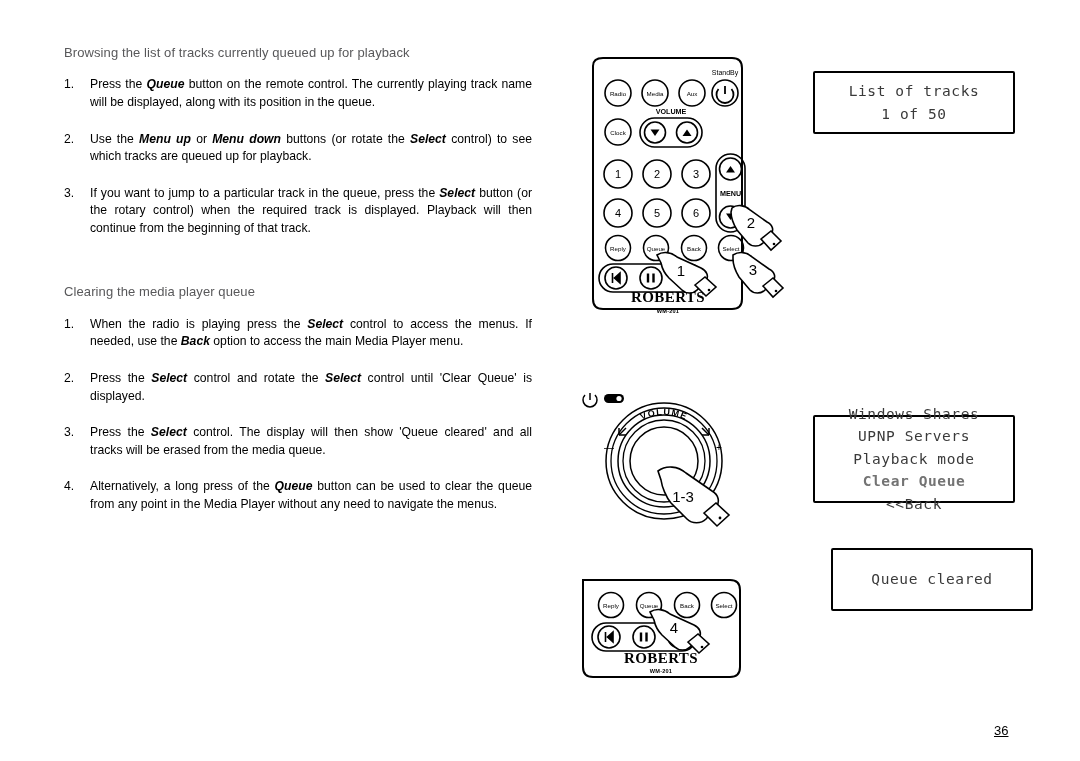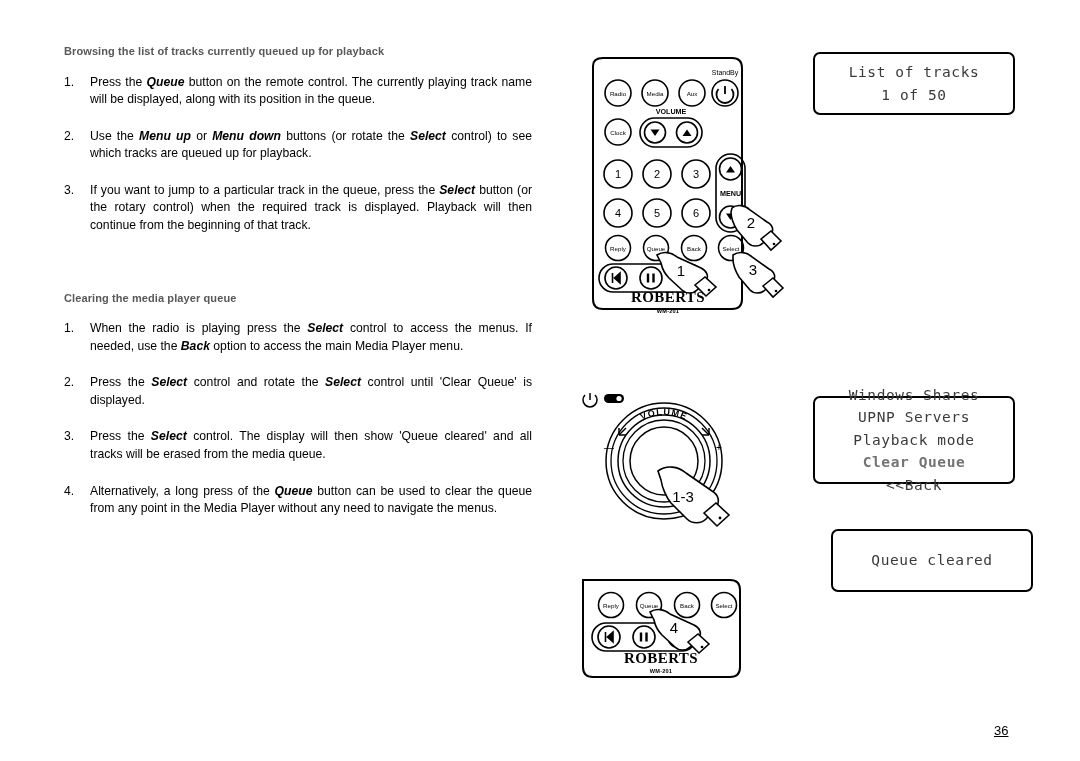"Browsing the list of tracks" h2.section-heading { font-size: 11px -> 13px; font-weight: bold -> normal }
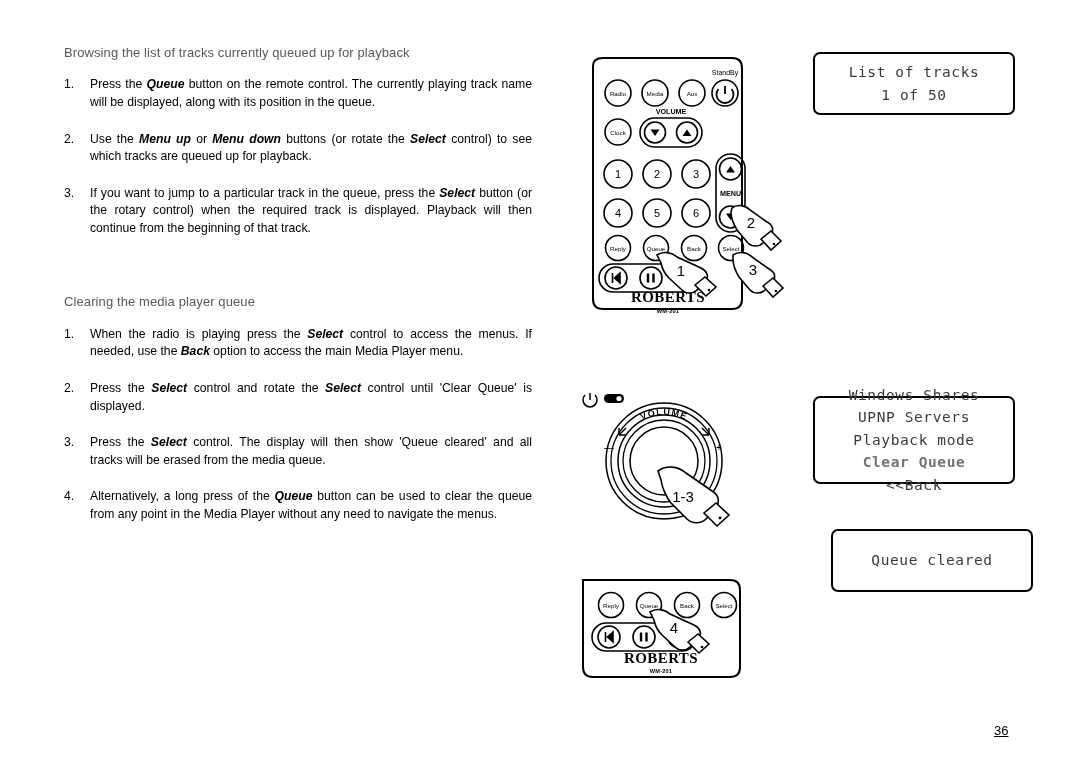"List of tracks" .lcd { border-radius: 7px -> 2px; margin-top: none -> 19px }
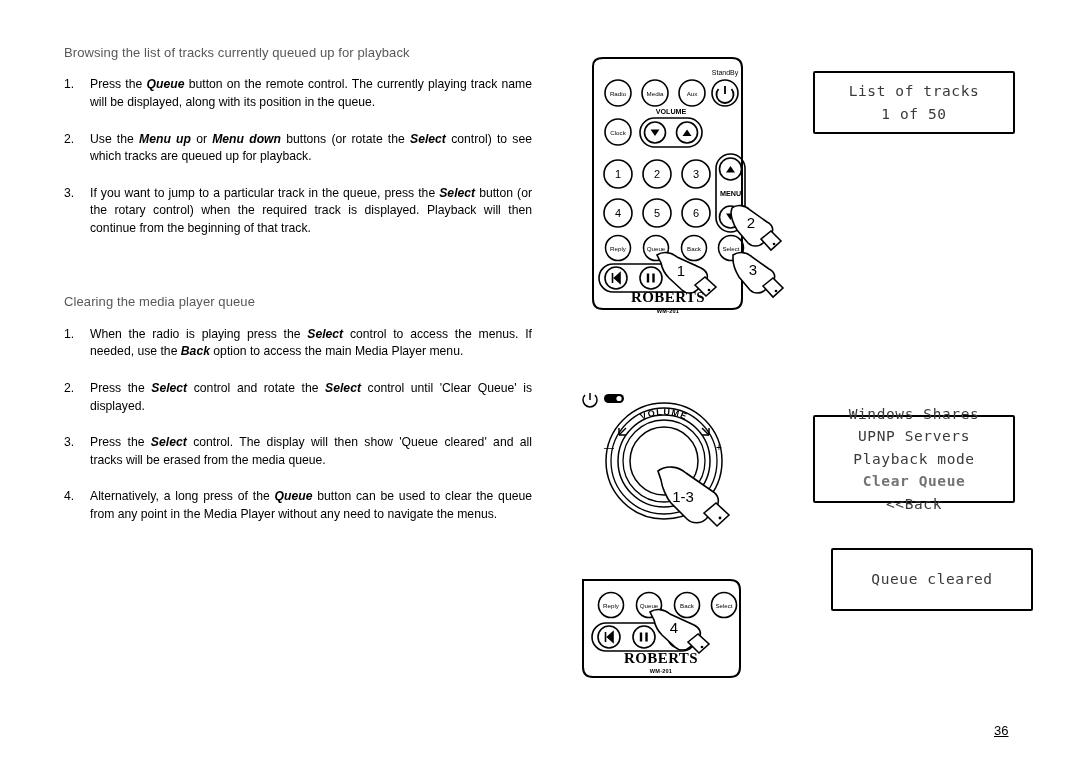"Clearing the media player queue" h2.section-heading.second { margin-top: 12px -> 2px }
